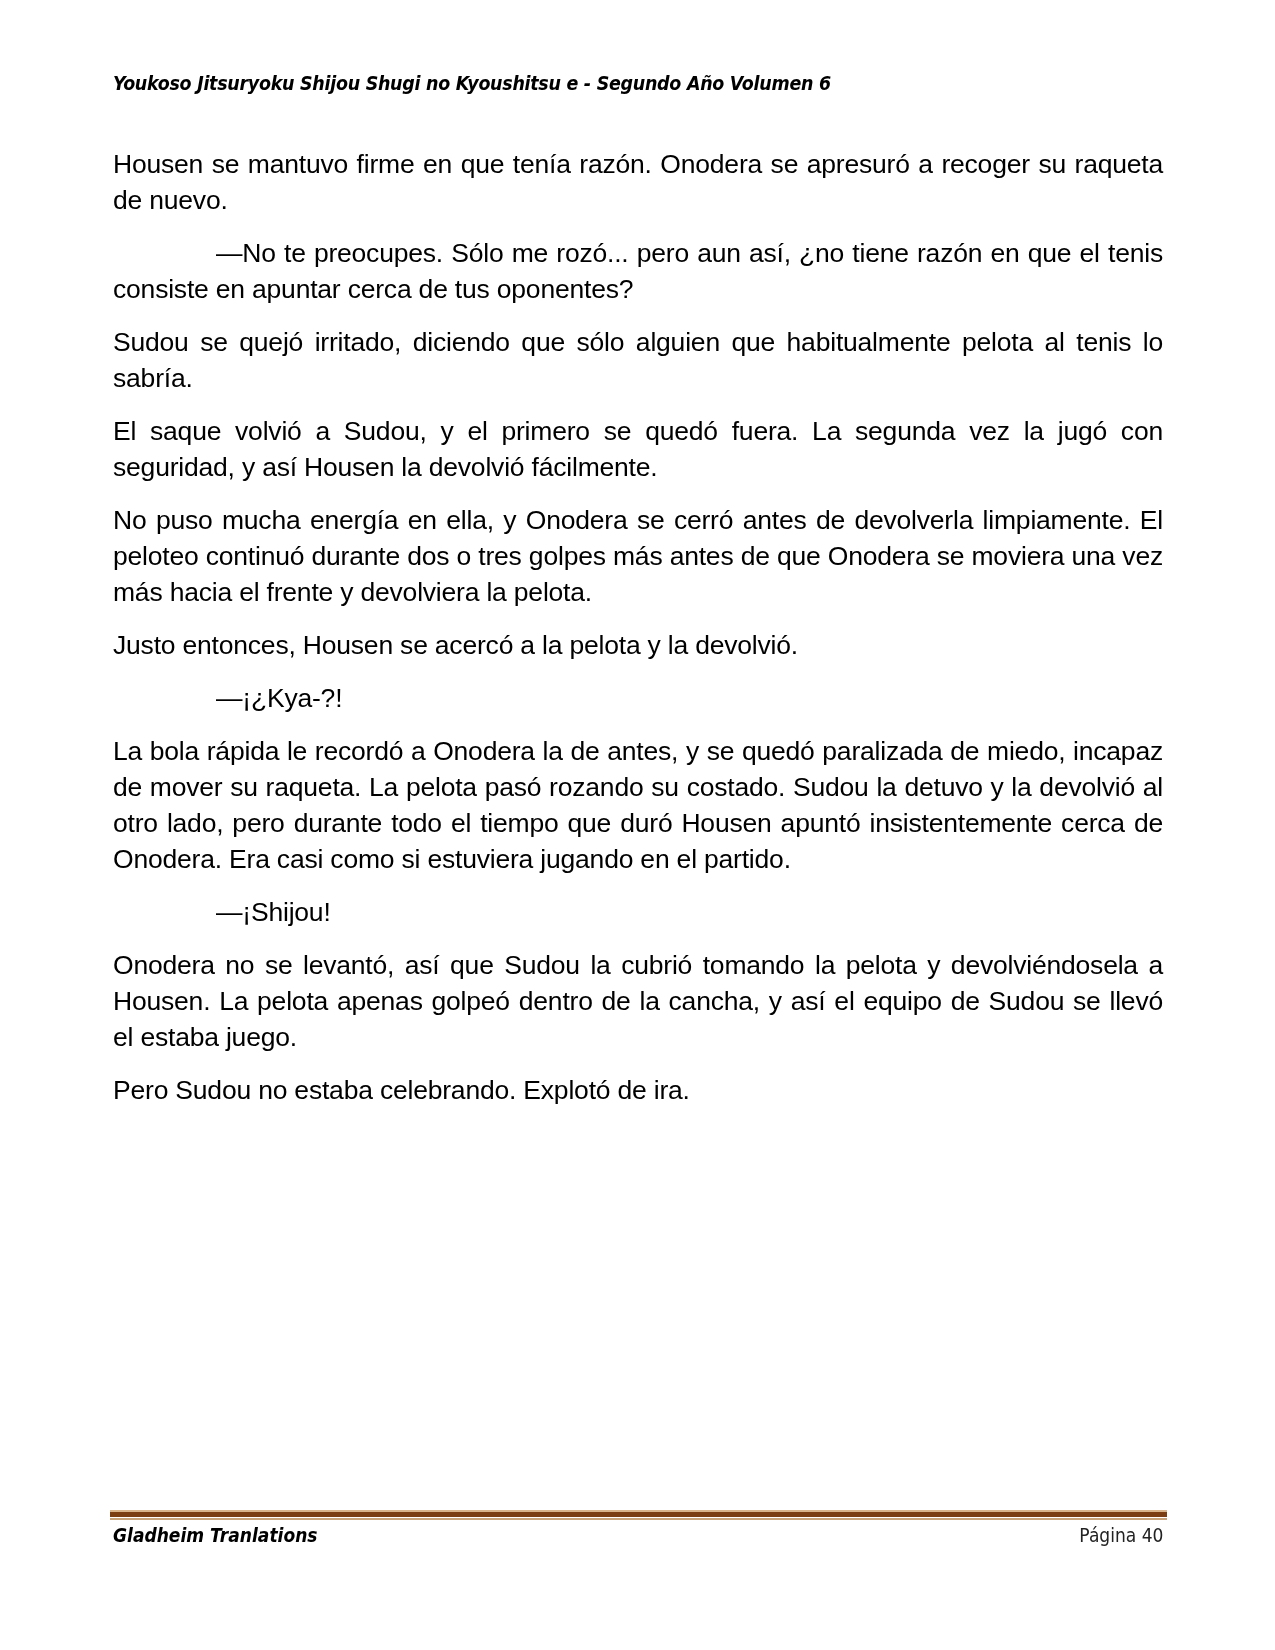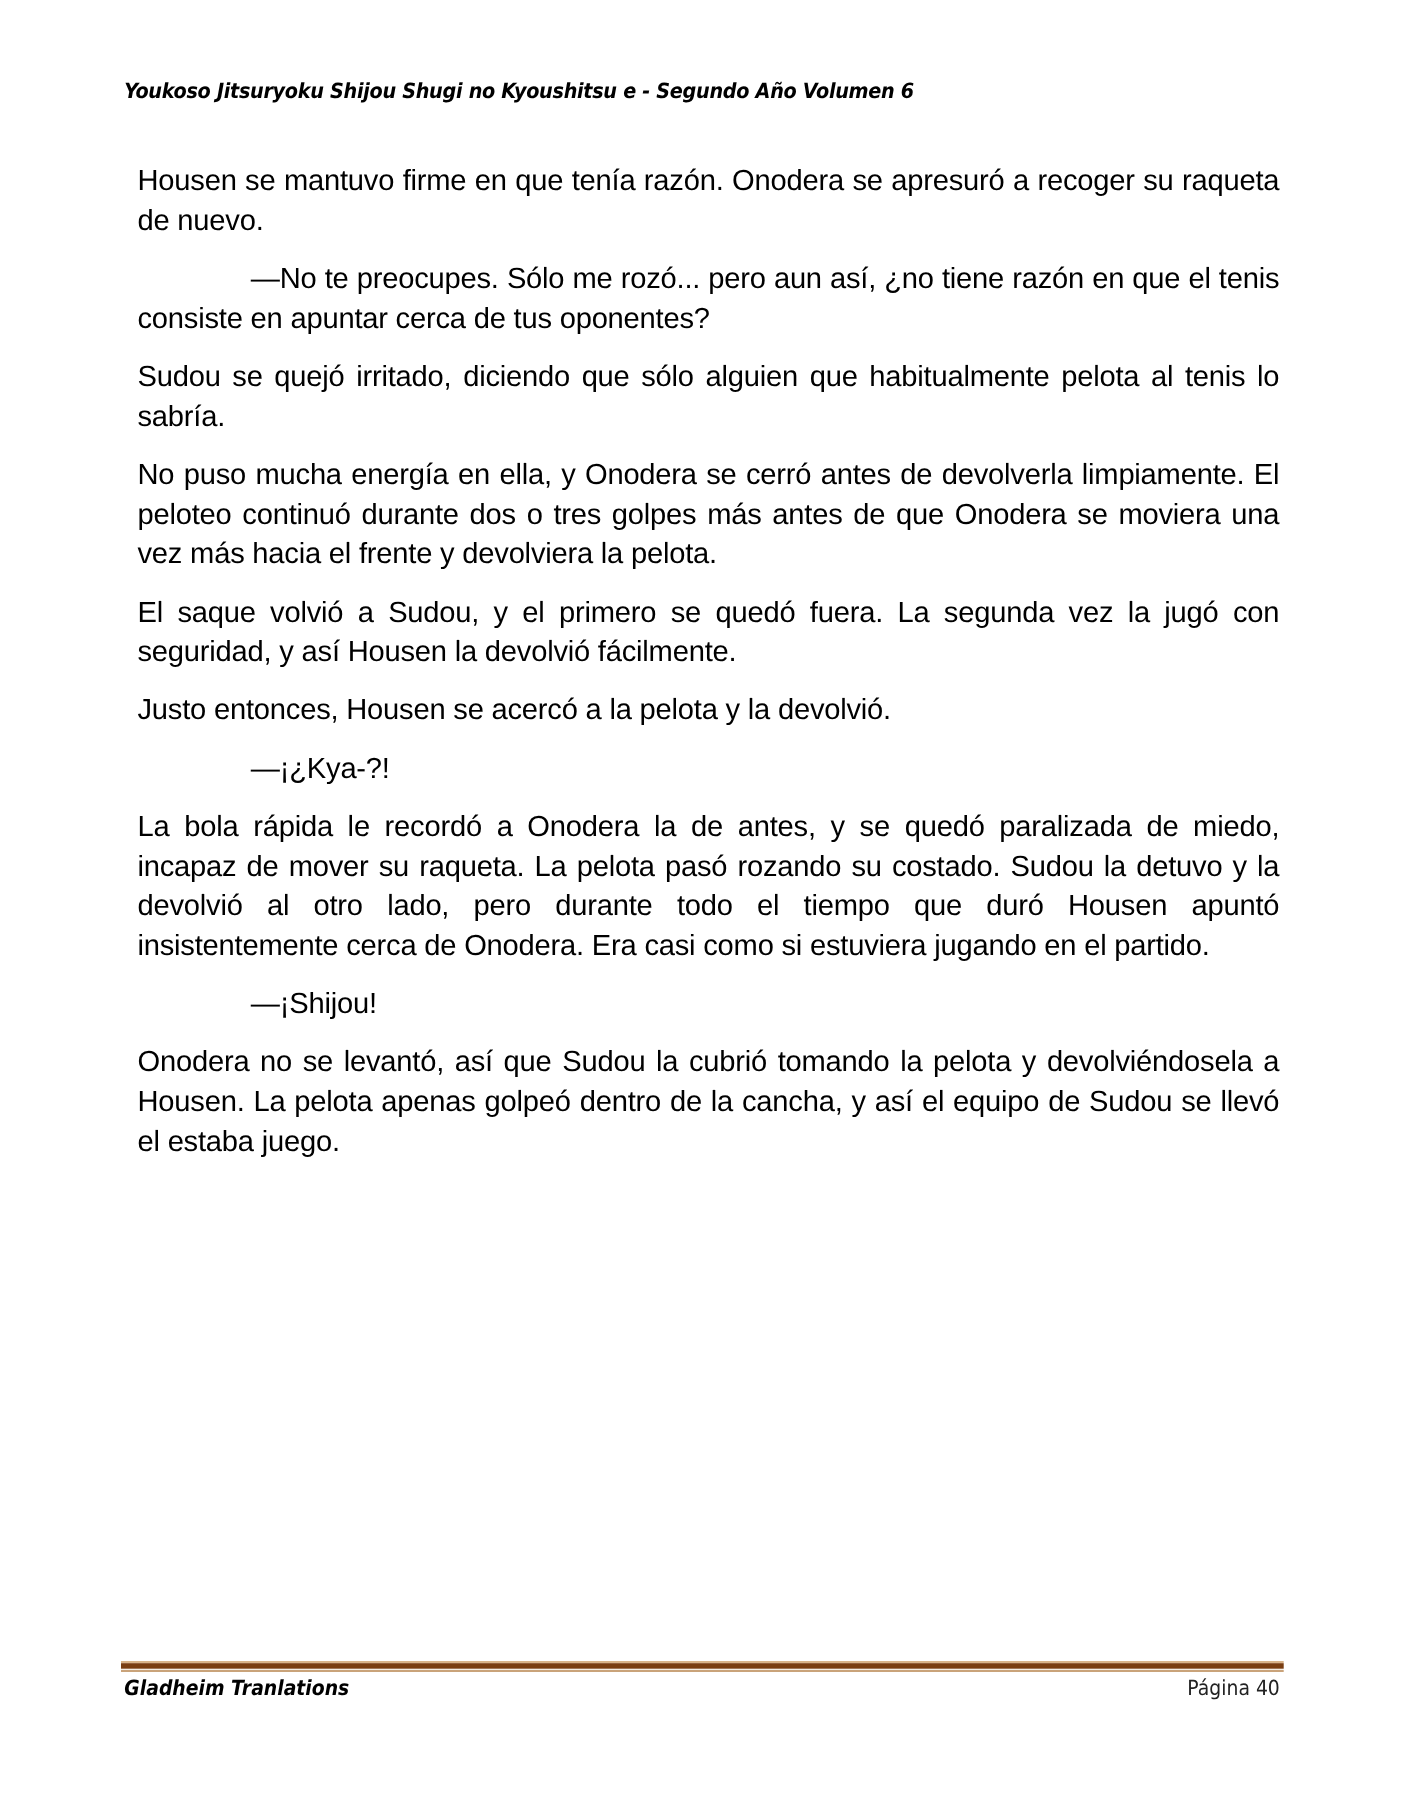"Housen se mantuvo firme en" .body p { margin: 0 0 17px 12px -> 0 0 17px 0 }
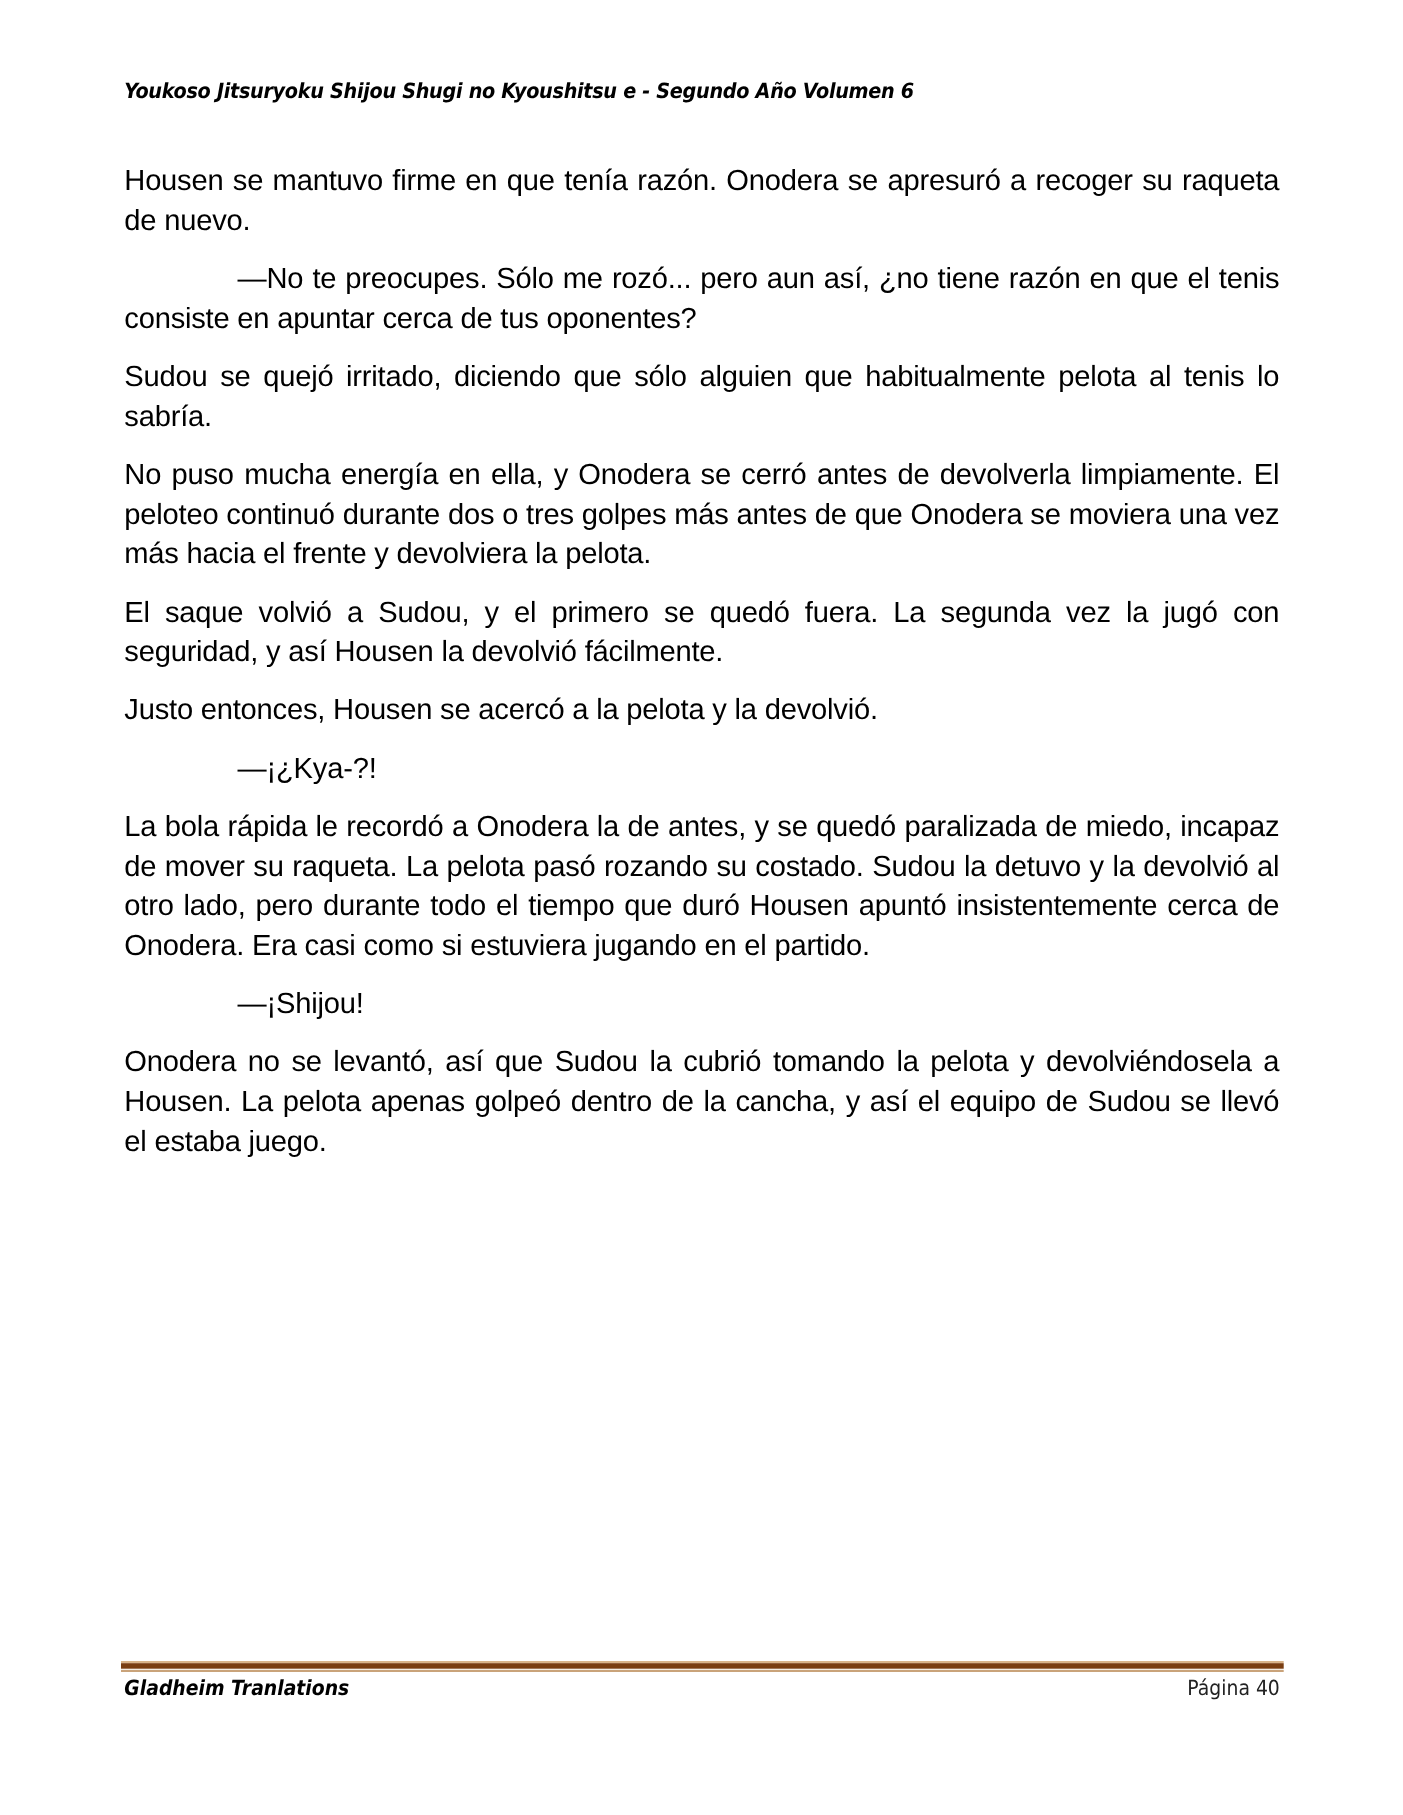"No puso mucha energía en" p { order: before "El saque volvió a Sudou," -> after "El saque volvió a Sudou," }
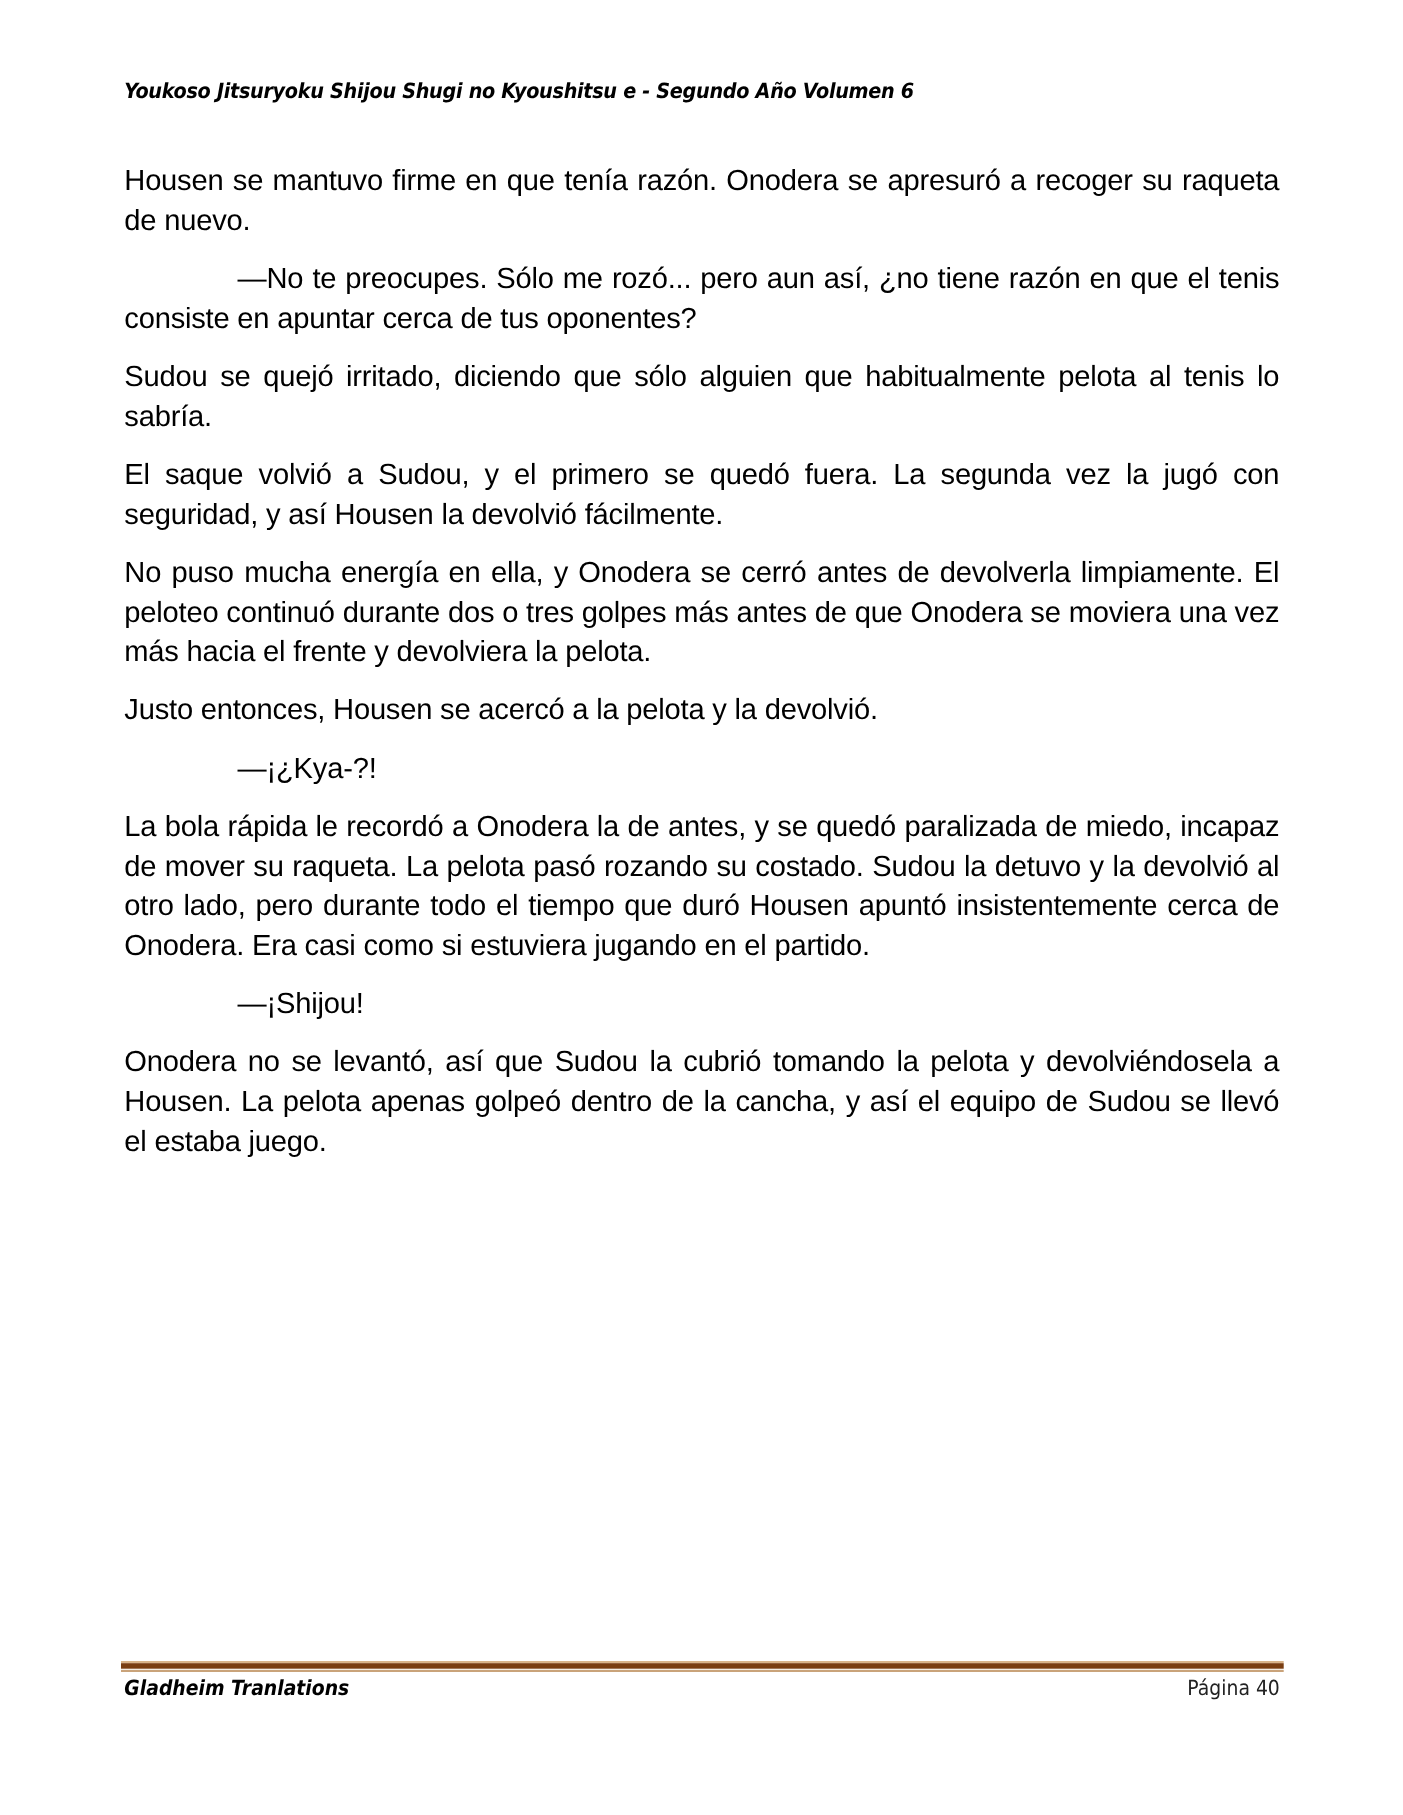"Pero Sudou no estaba celebrando." p { html: none -> <p>Pero Sudou no estaba celebrando. Explotó de ira.</p> }
